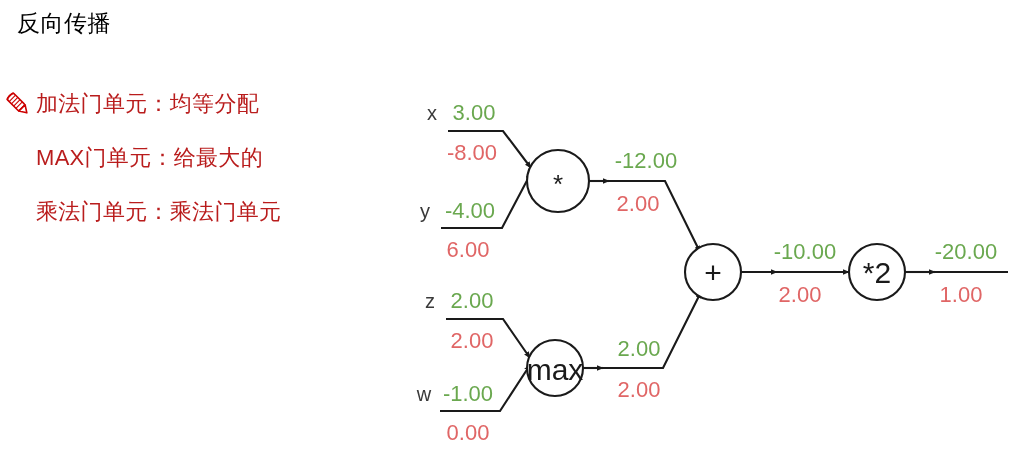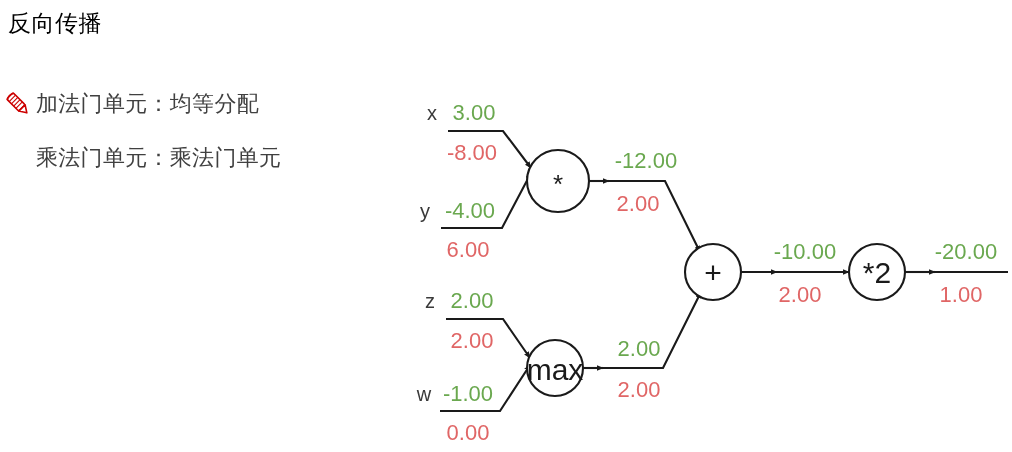"反向传播" #slide-title { left: 8px -> 17px }
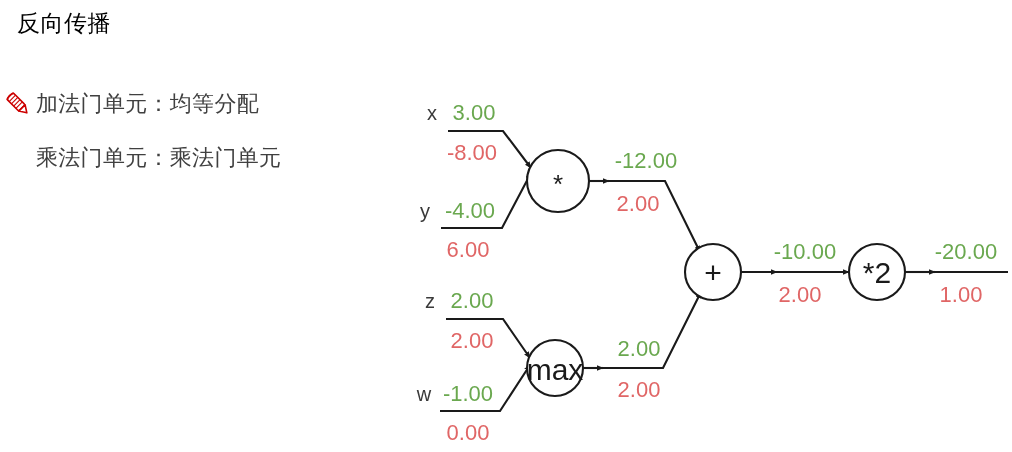"加法门单元：均等分配" .bullet-text { color: #404040 -> #b91c1c }
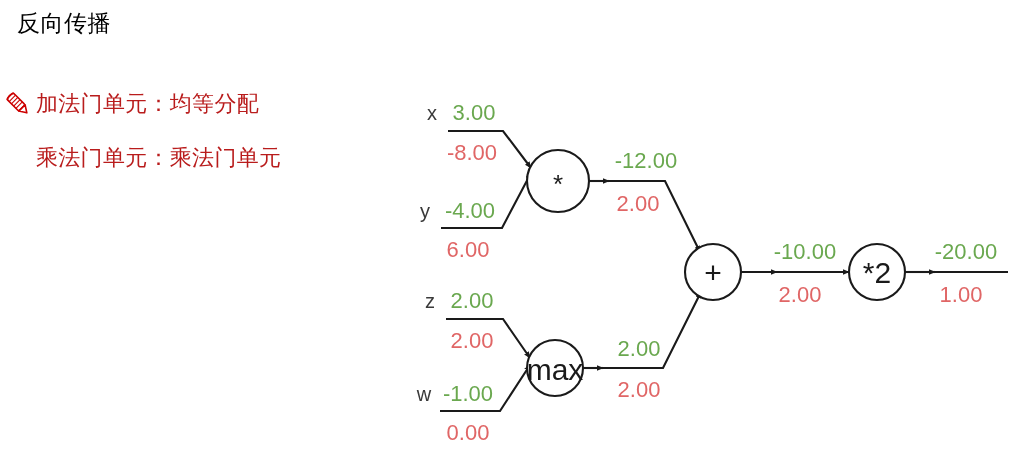"MAX门单元：给最大的" div.bullet-row { html: none -> <div> <span>MAX门单元：给最大的</span> </div> }
